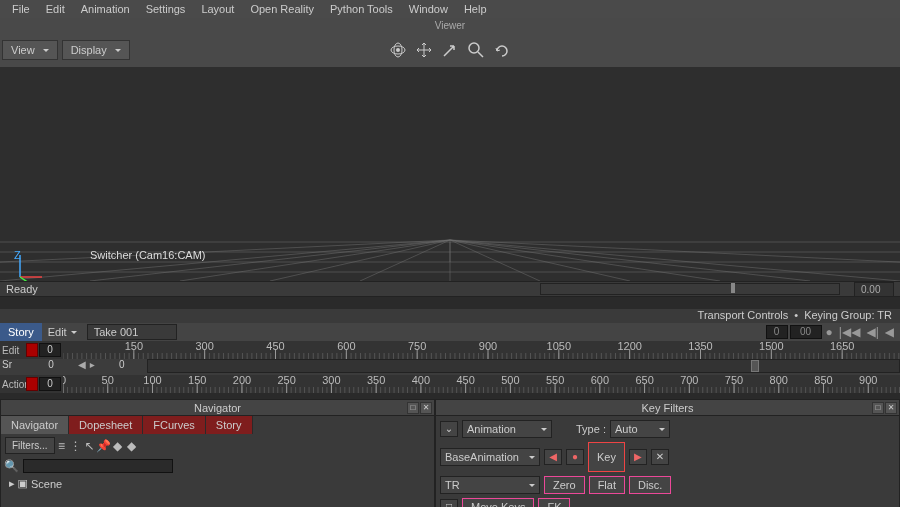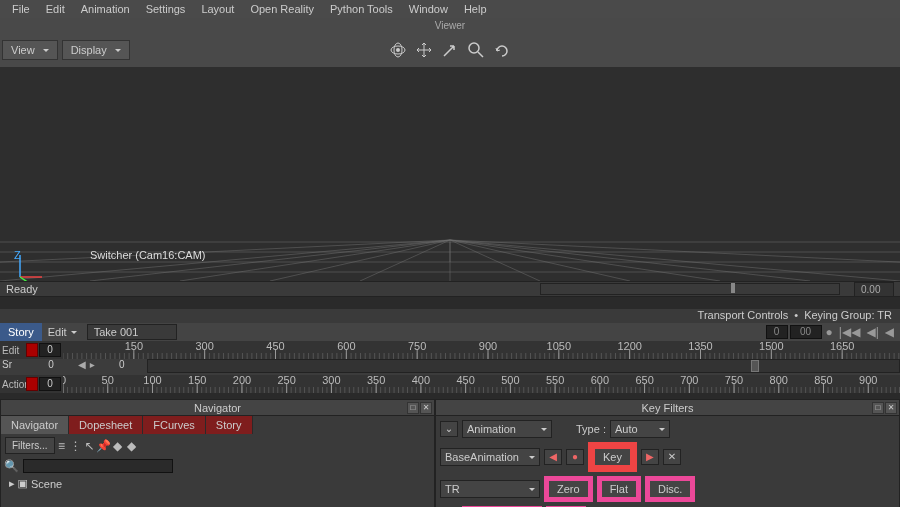"Key" .kc-key { border: 7px solid #ef4444 -> 1px solid #ef4444; padding: 2px 8px -> 8px 8px }
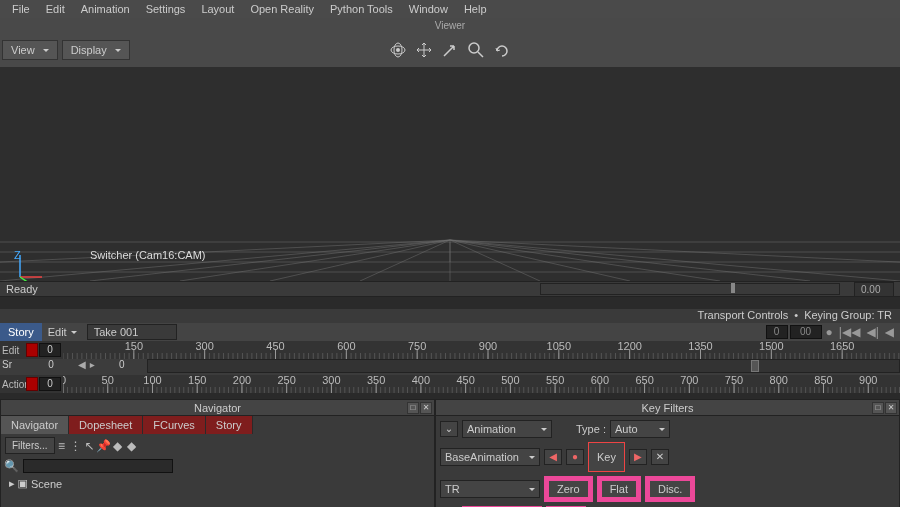"Zero" .kc-pill { border: 5px solid #ec4899 -> 1px solid #ec4899 }
